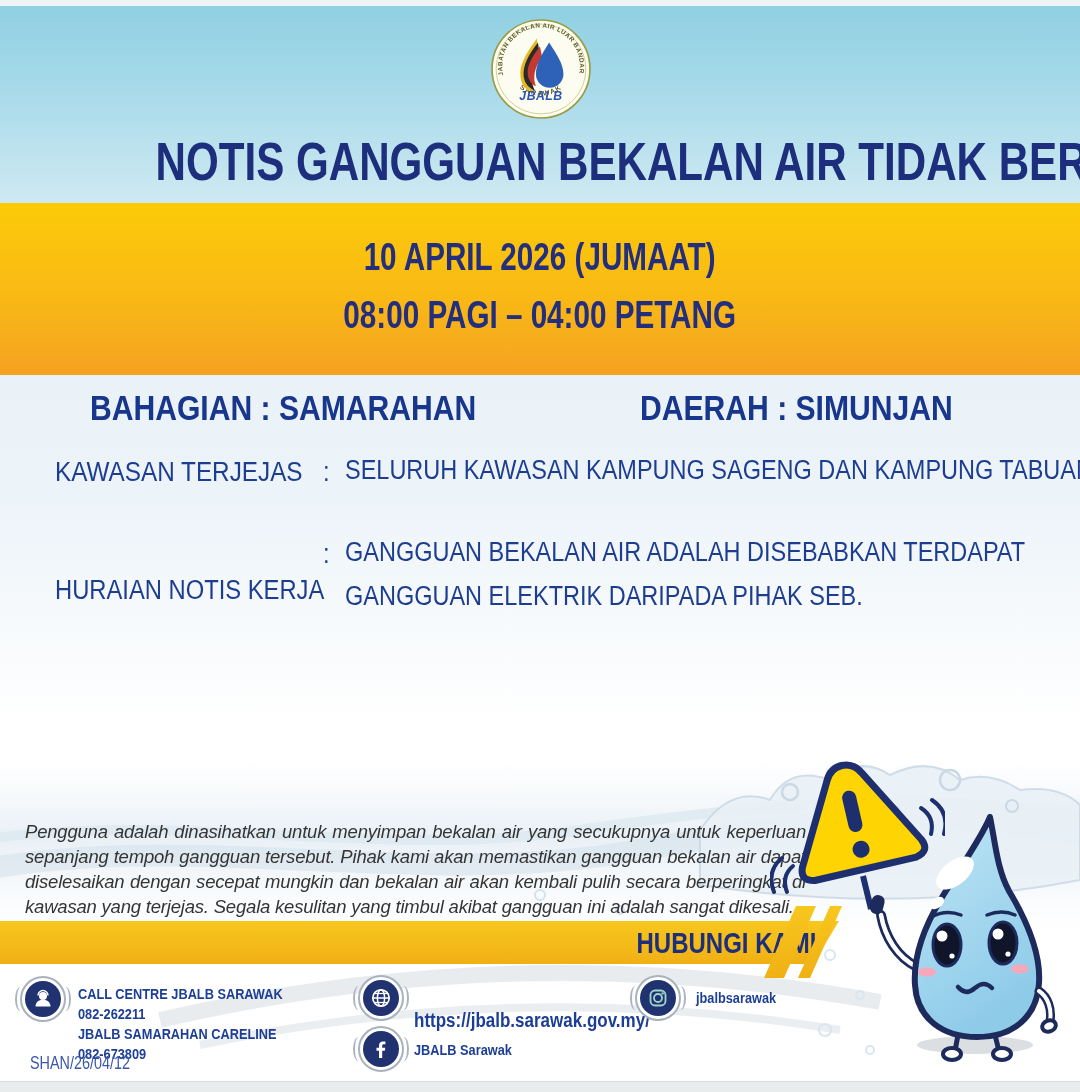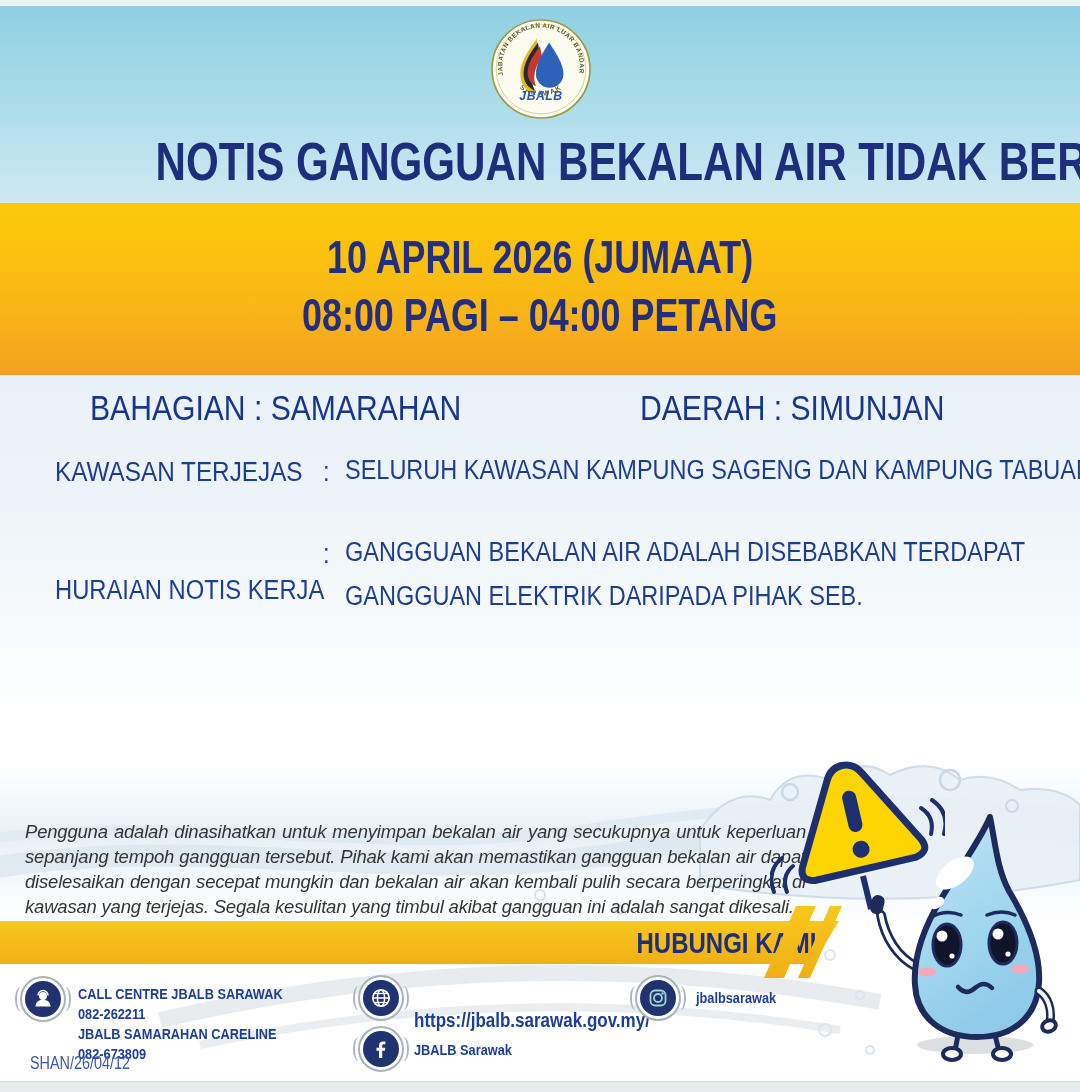"10 APRIL 2026 (JUMAAT)" .date-line { font-size: 46px -> 38px }
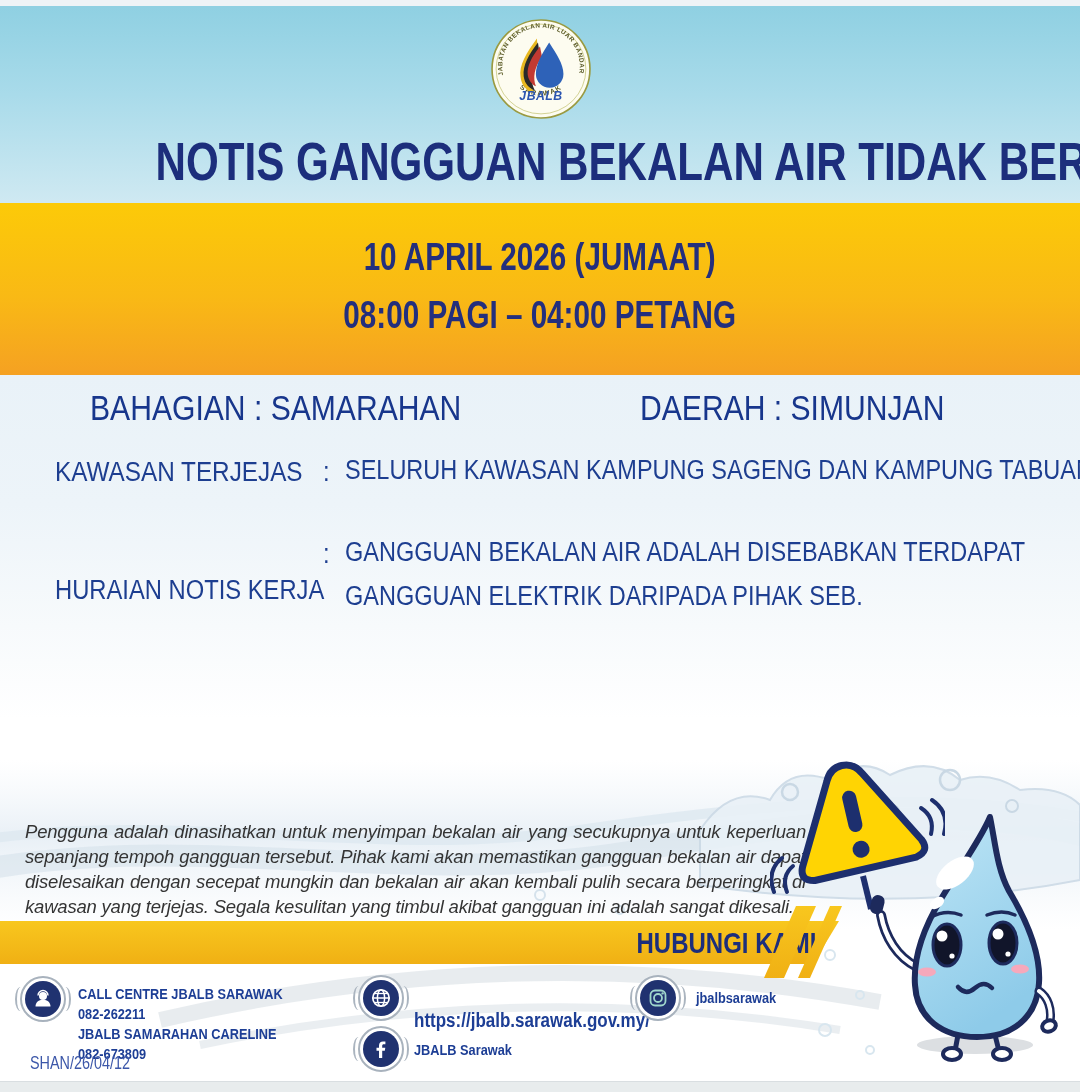"BAHAGIAN : SAMARAHAN" .region-text { font-weight: normal -> bold }
